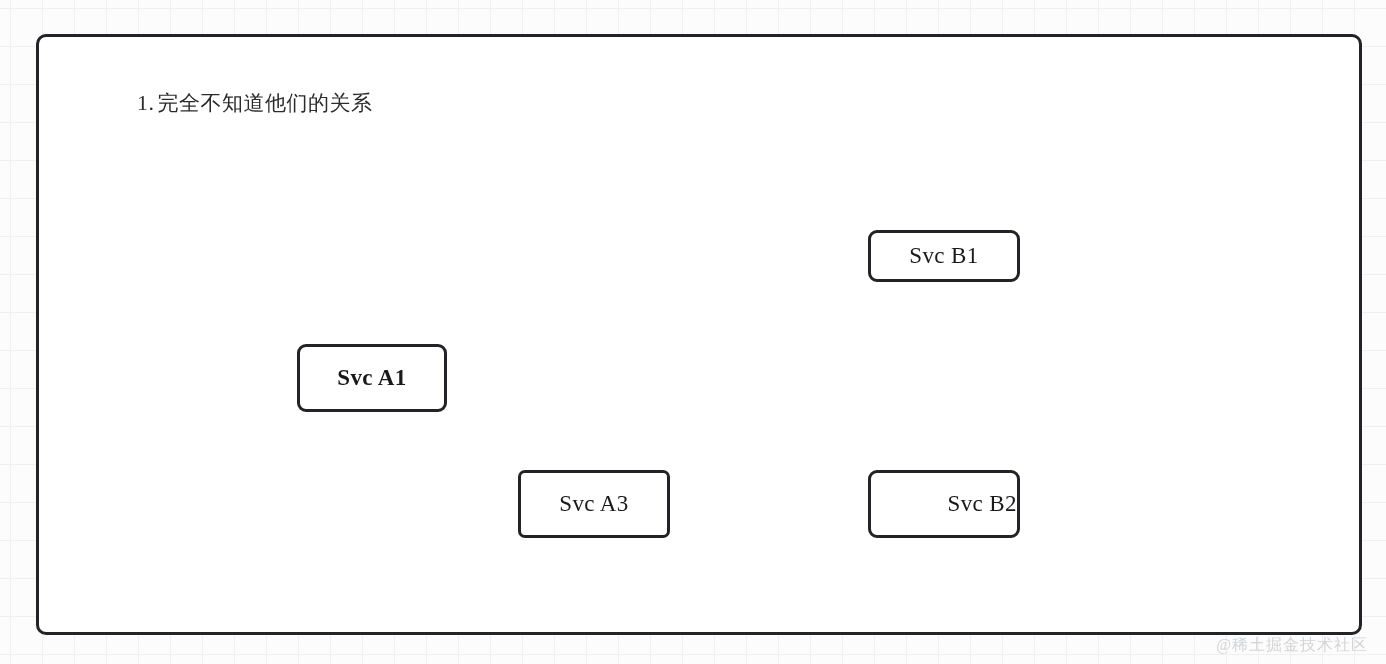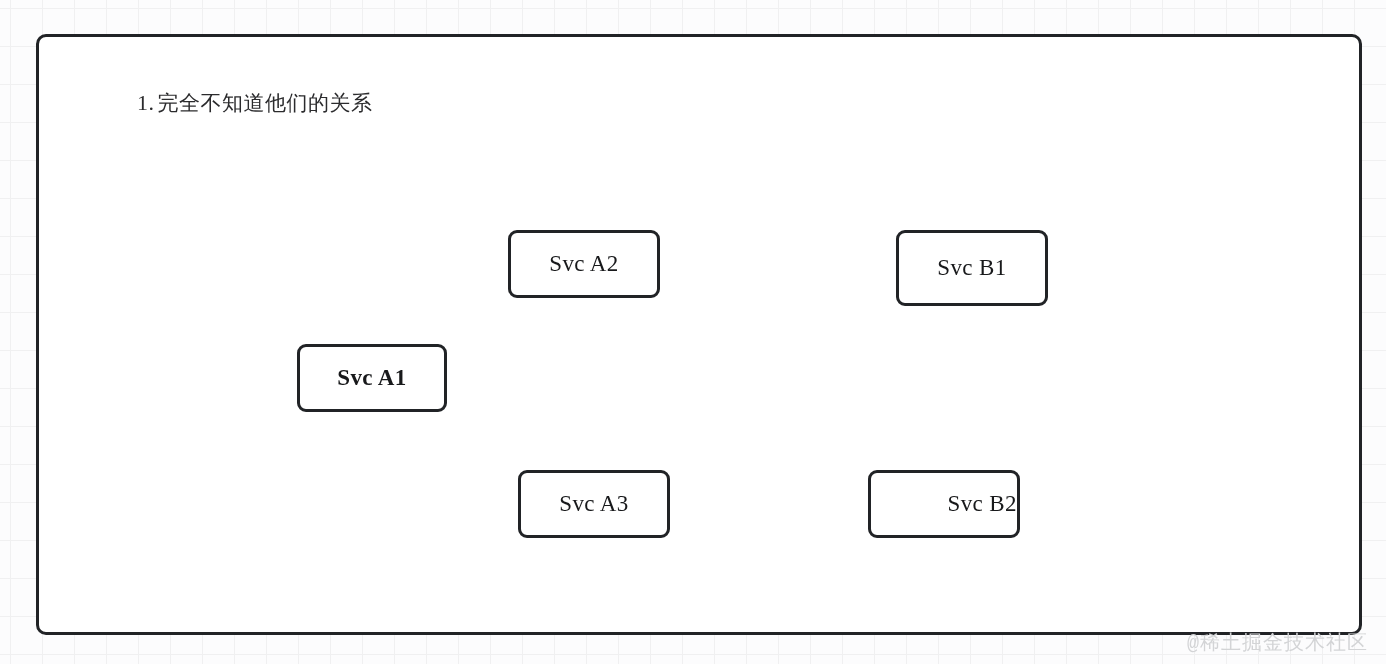"Svc A2" div.svc-node { html: <div> <span>Svc A2</span> </div> -> none }
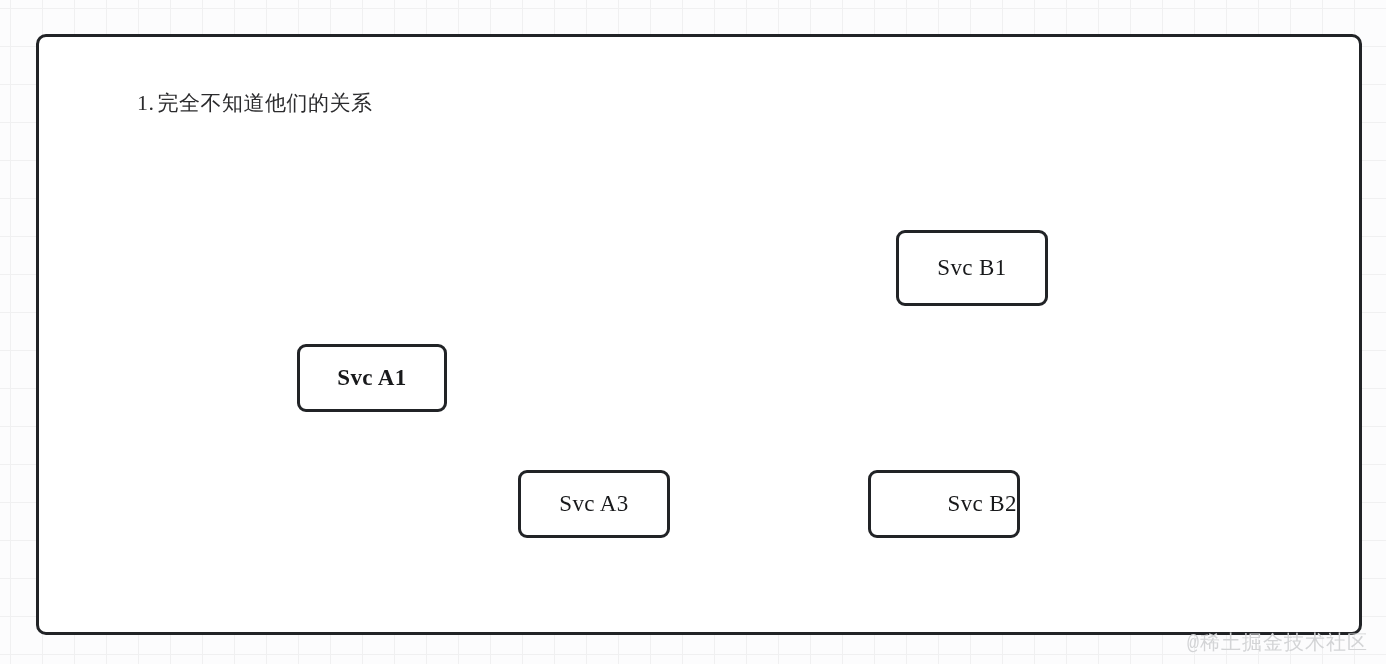"Svc B1" .node-svc-b1 { height: 76px -> 52px; margin-left: 28px -> none }
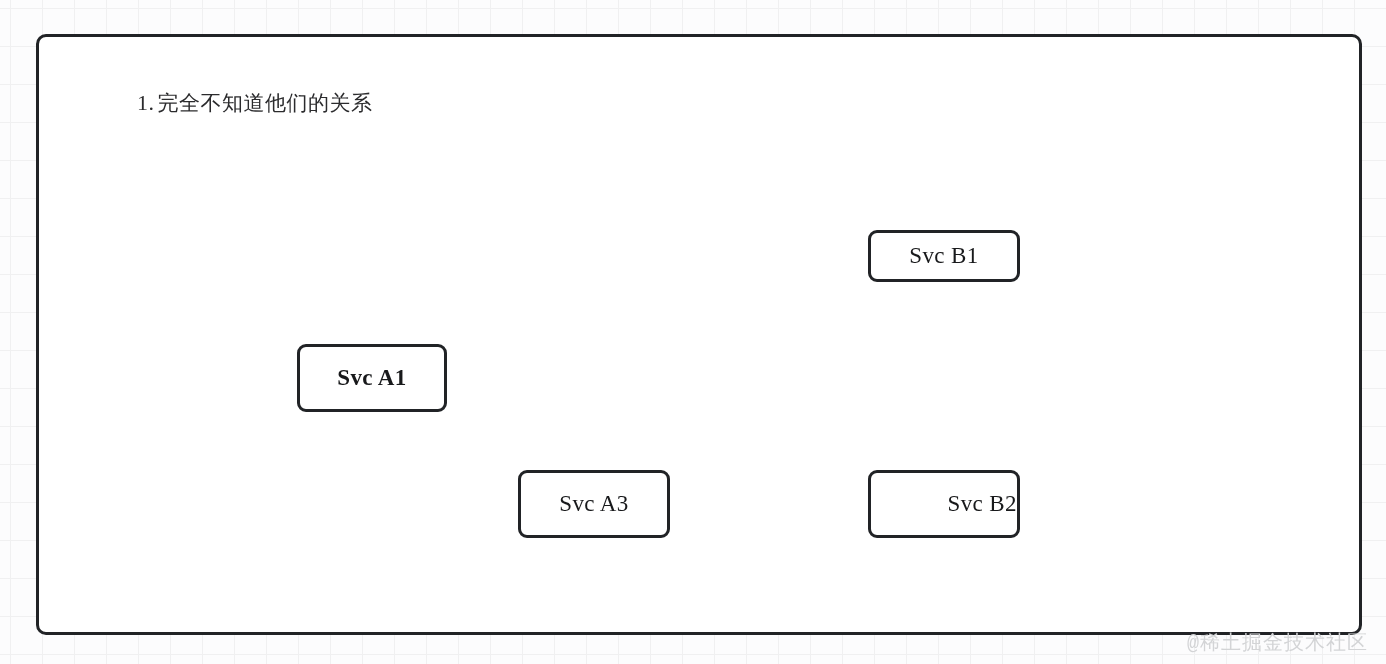"Svc A3" .node-svc-a3 { border-radius: none -> 7px }
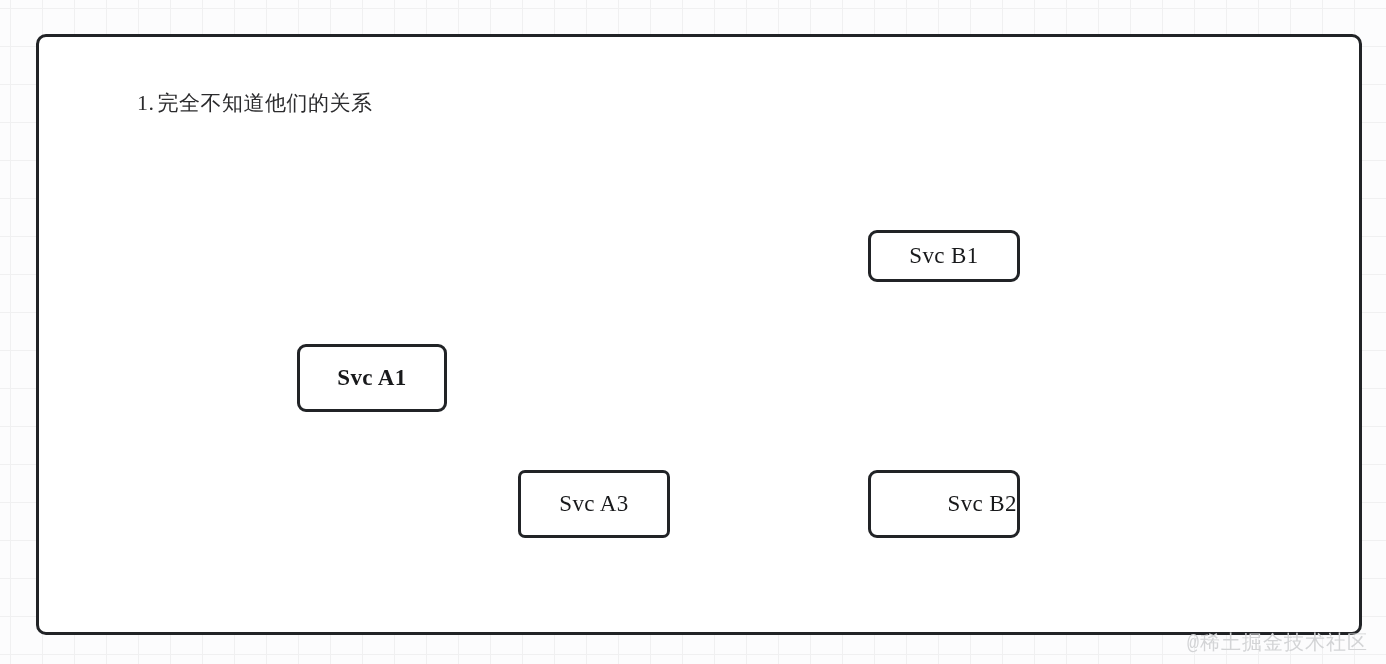"@稀土掘金技术社区" #watermark { font-family: Liberation Mono, monospace -> Liberation Serif, serif; font-size: 20px -> 16px }
